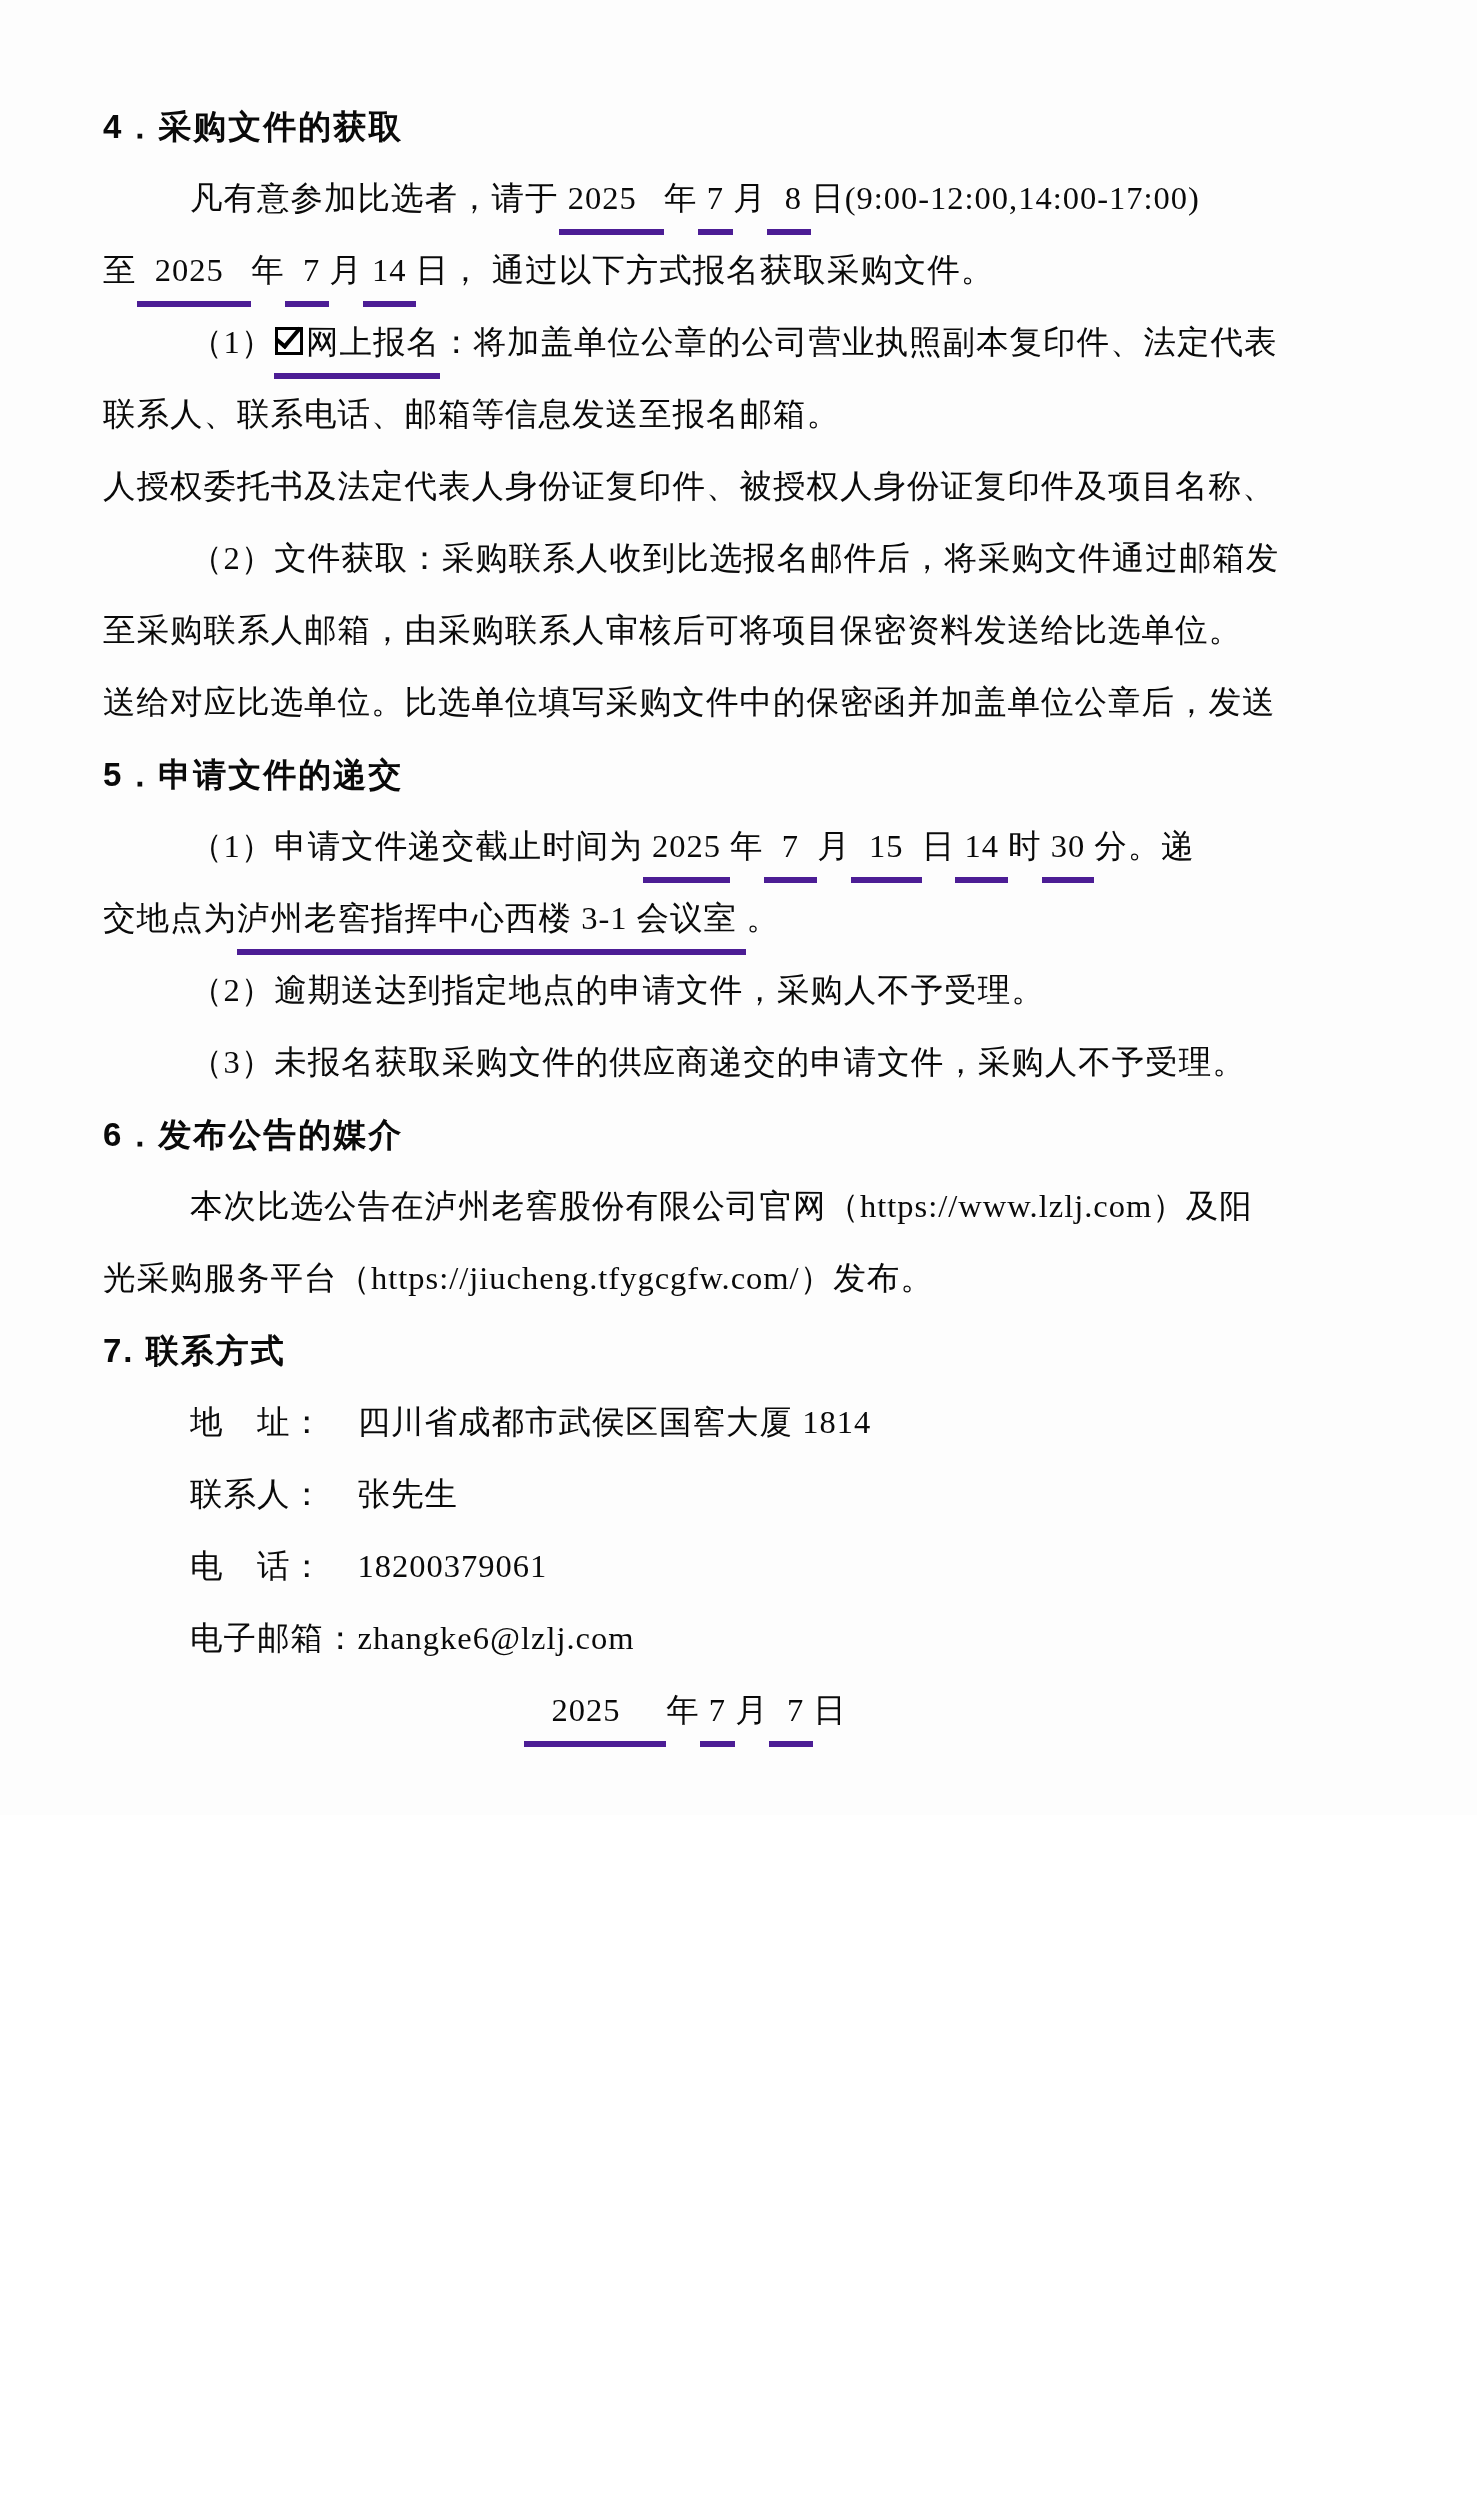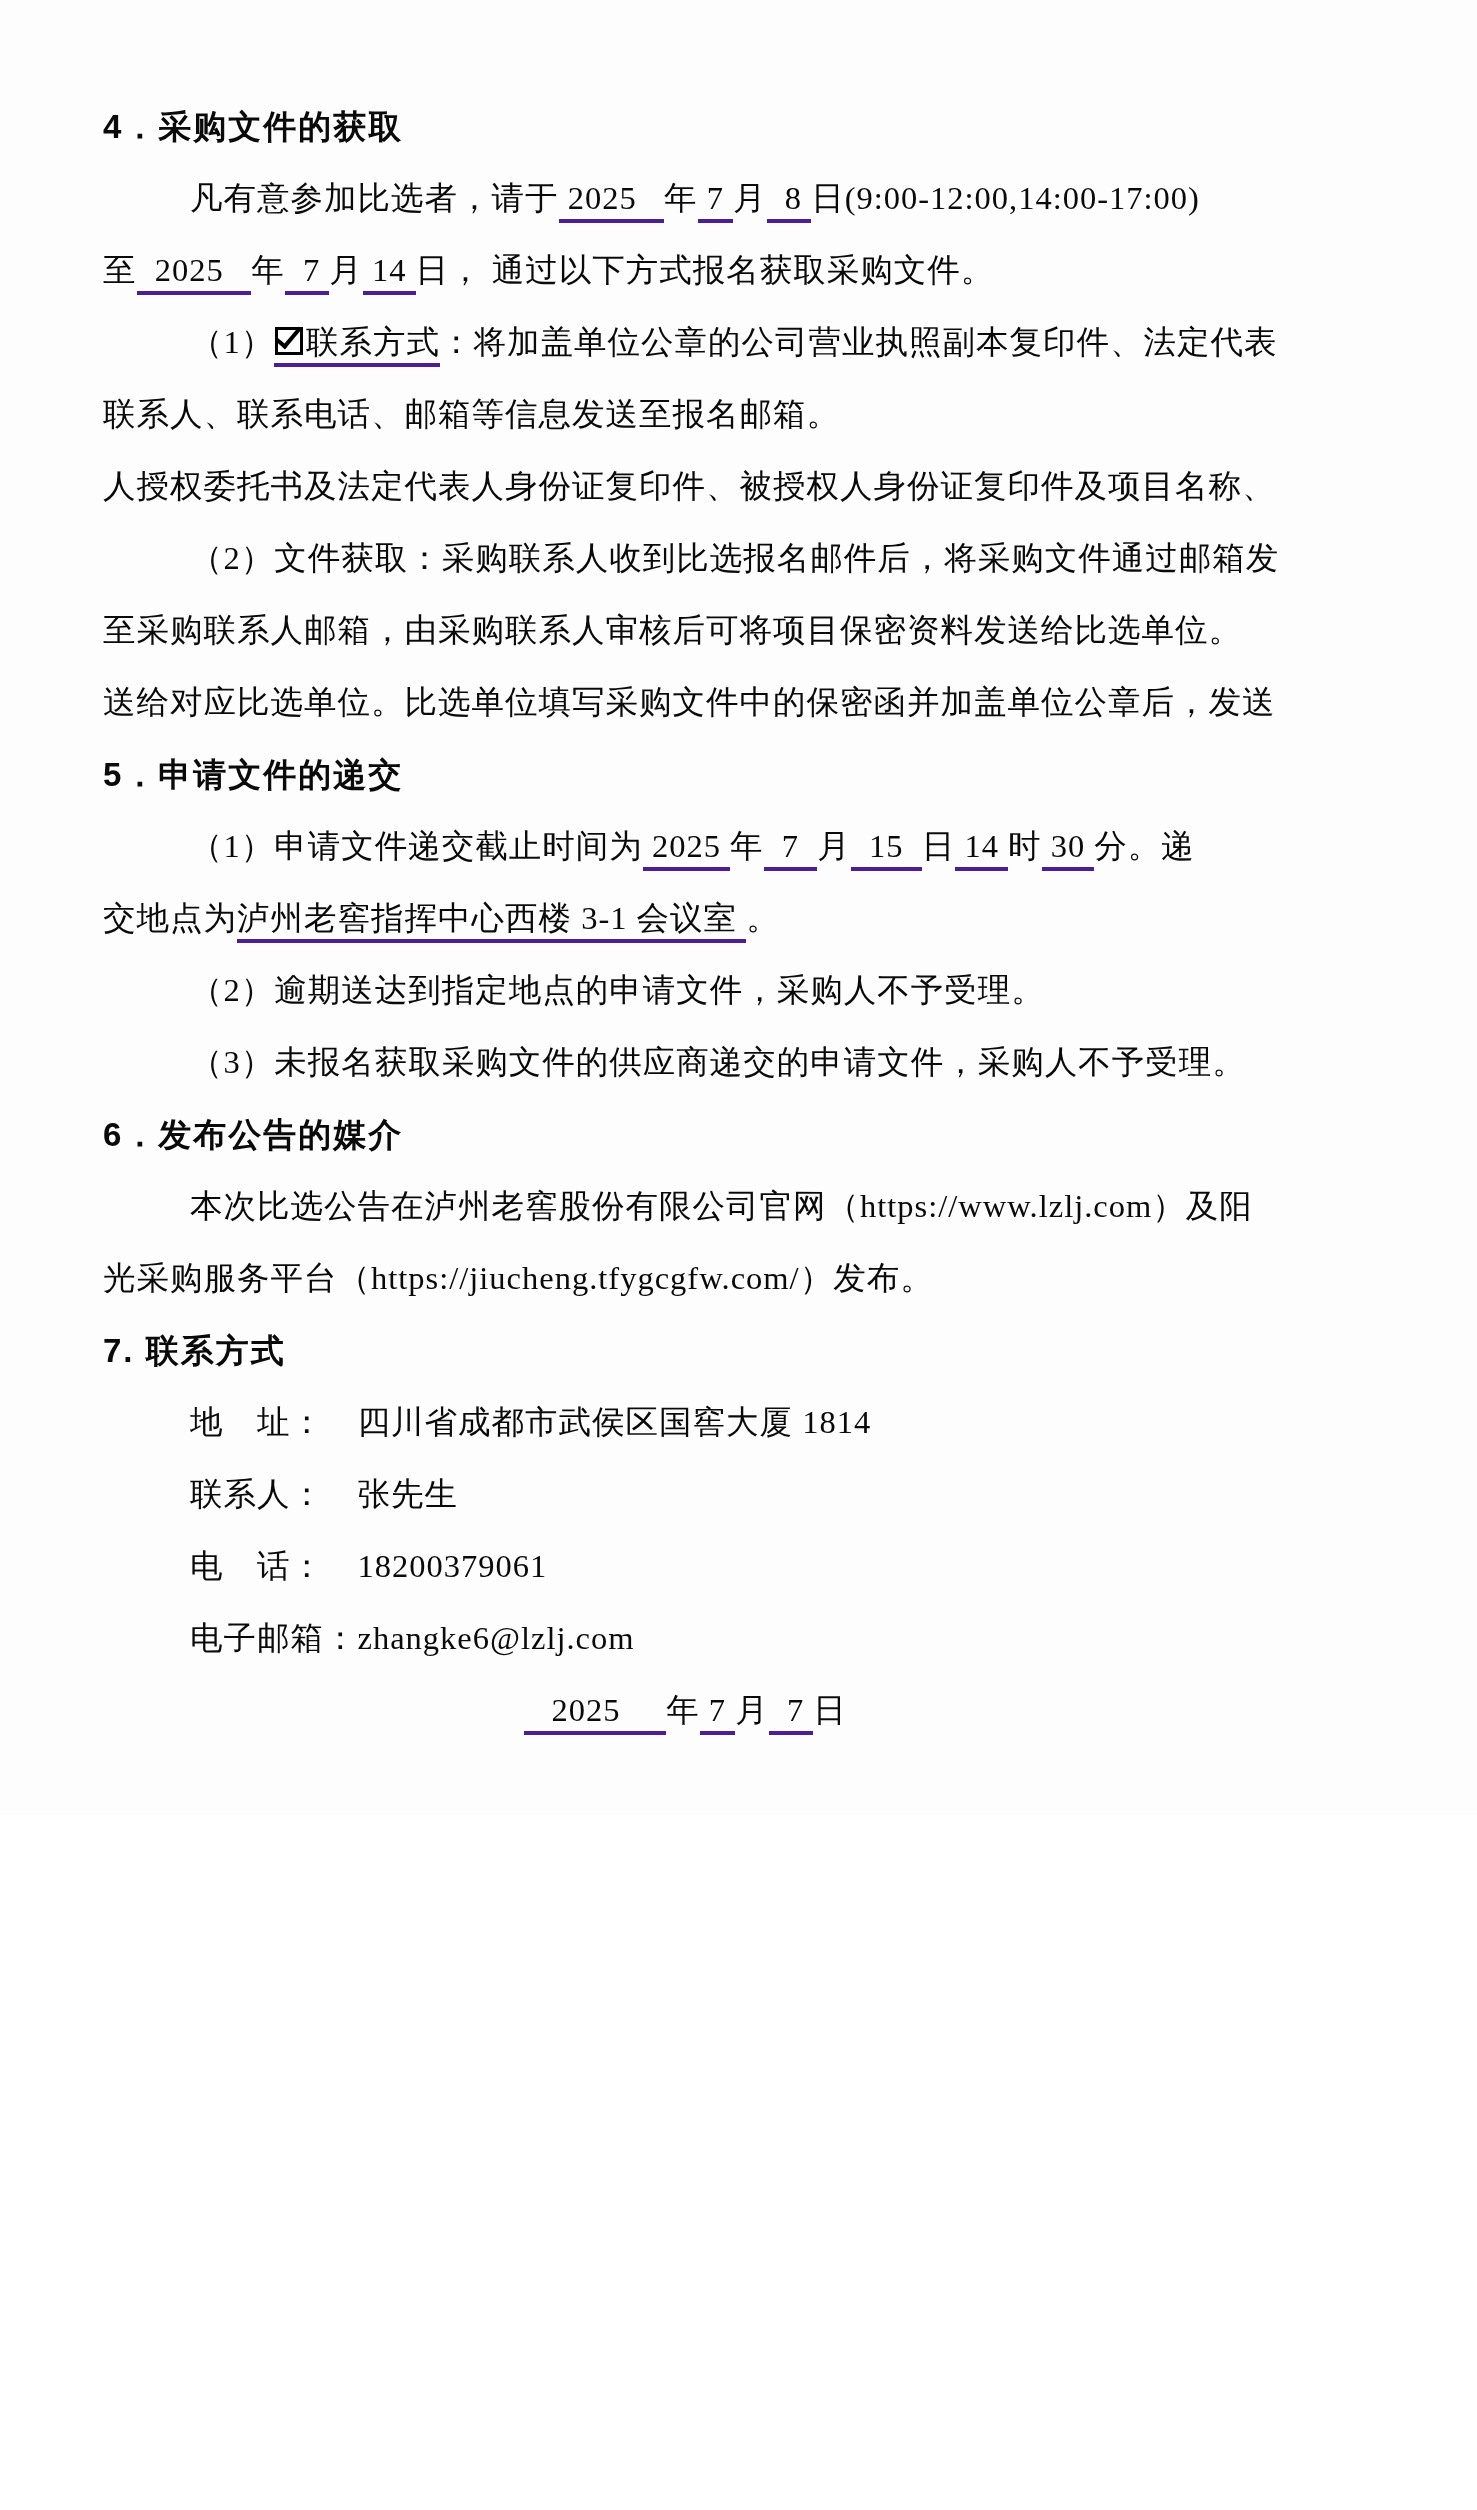"2025" .u { border-bottom: 4px solid #4c1d95 -> 6px solid #4c1d95; padding-bottom: 3px -> 13px }
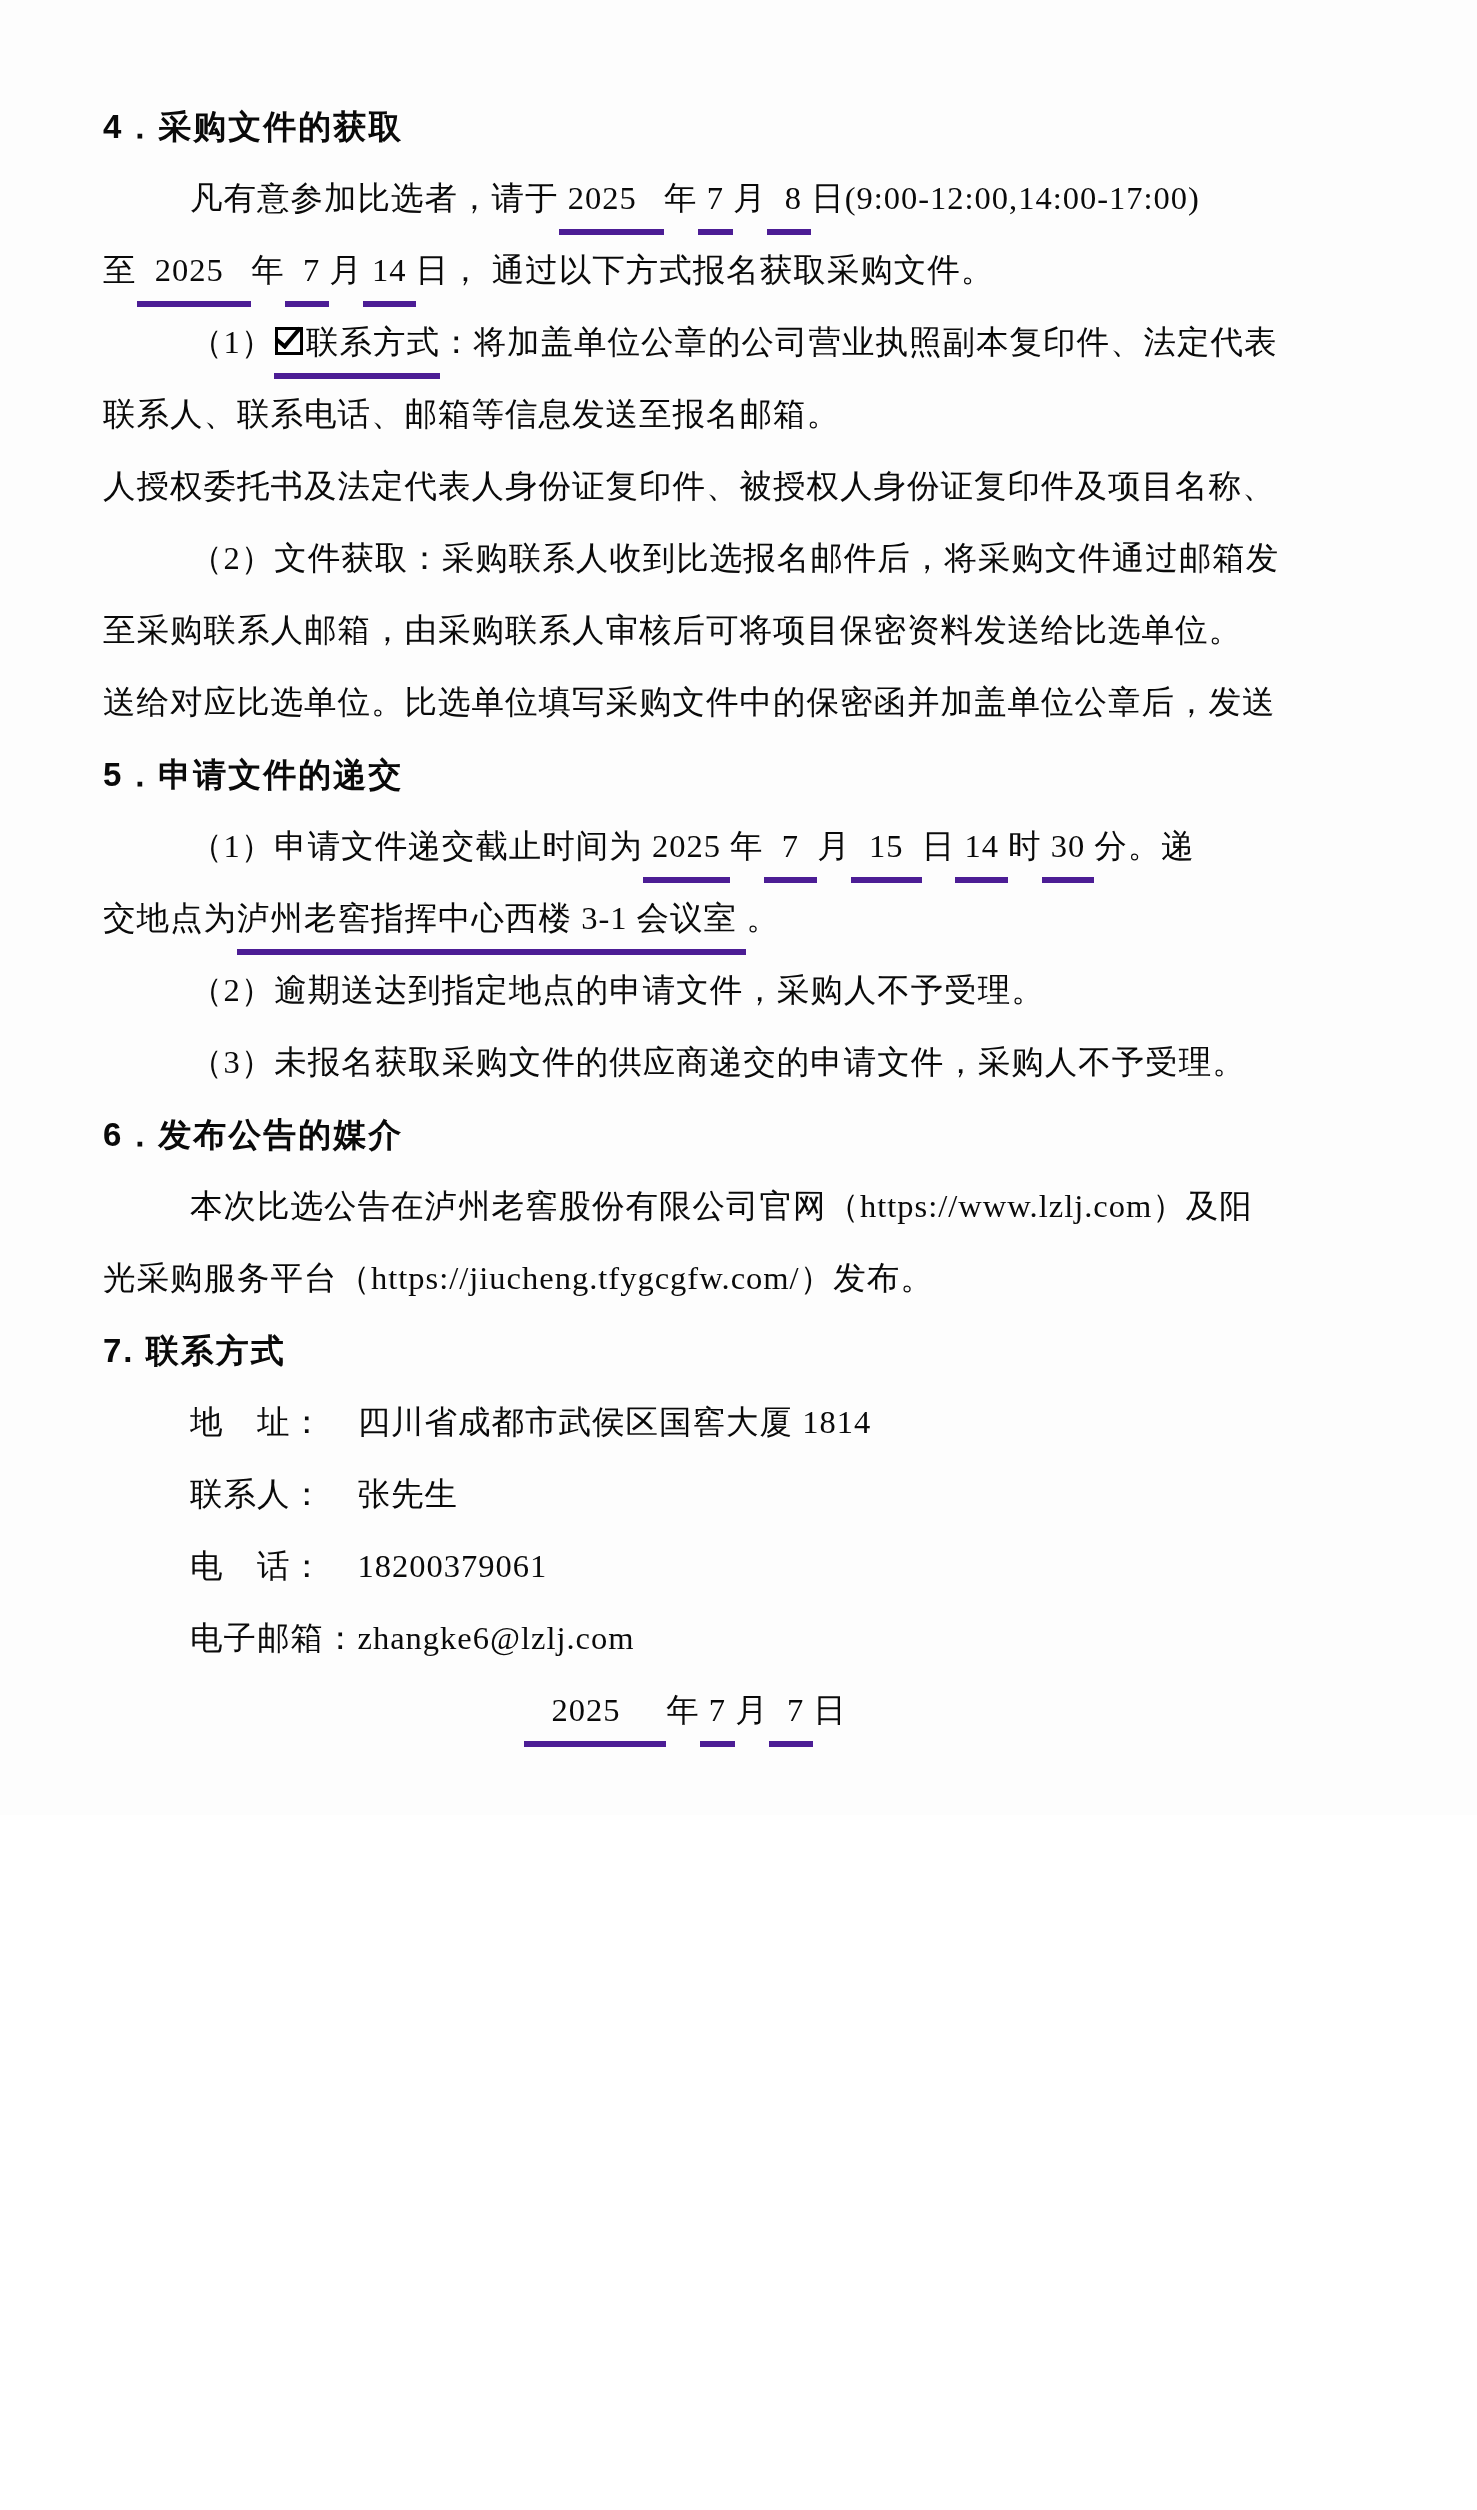"联系方式" span.u { text: 联系方式 -> 网上报名 }
